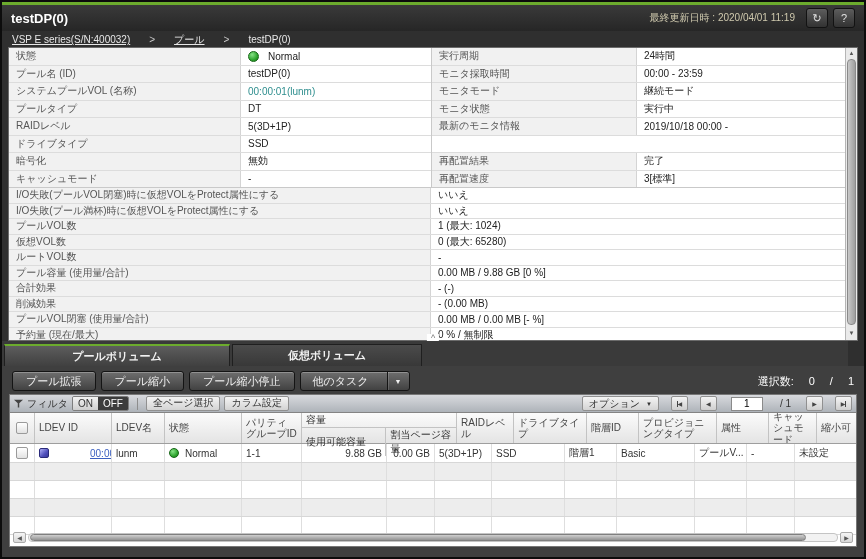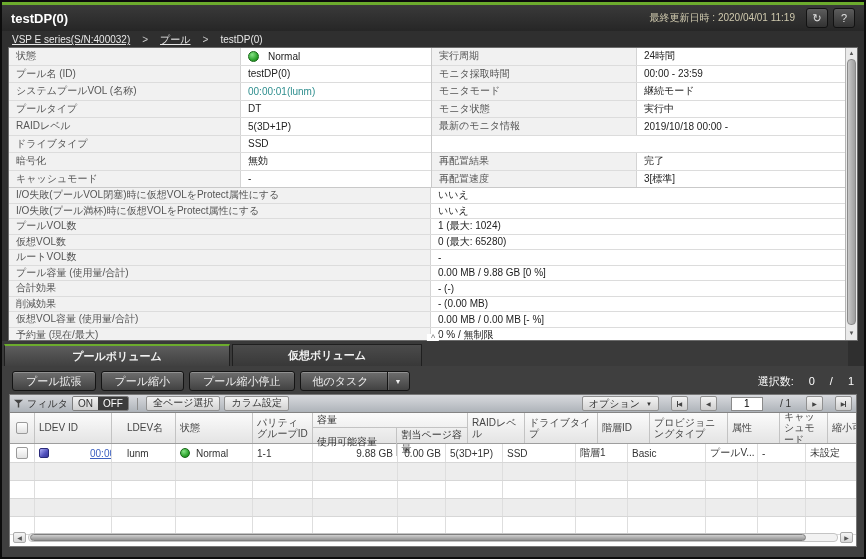"VSP E series(S/N:400032)" .breadcrumb { gap: 12px -> 19px }
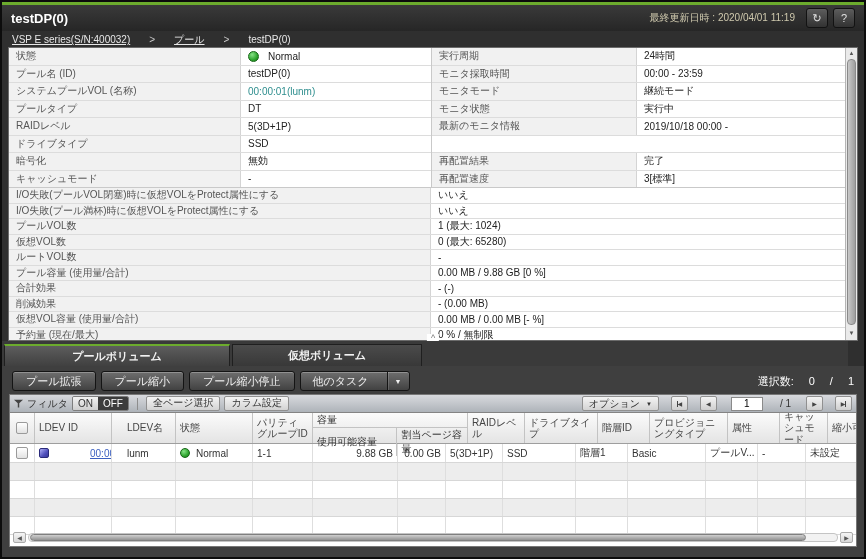"仮想VOL容量 (使用量/合計)" div.d-label { text: 仮想VOL容量 -> プールVOL閉塞 }
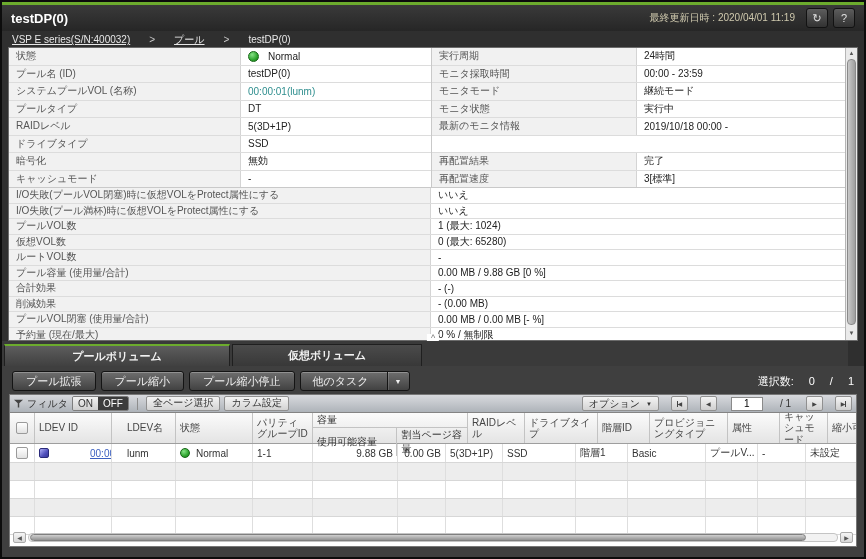"LDEV名" .c2 { margin-left: 11px -> none }
